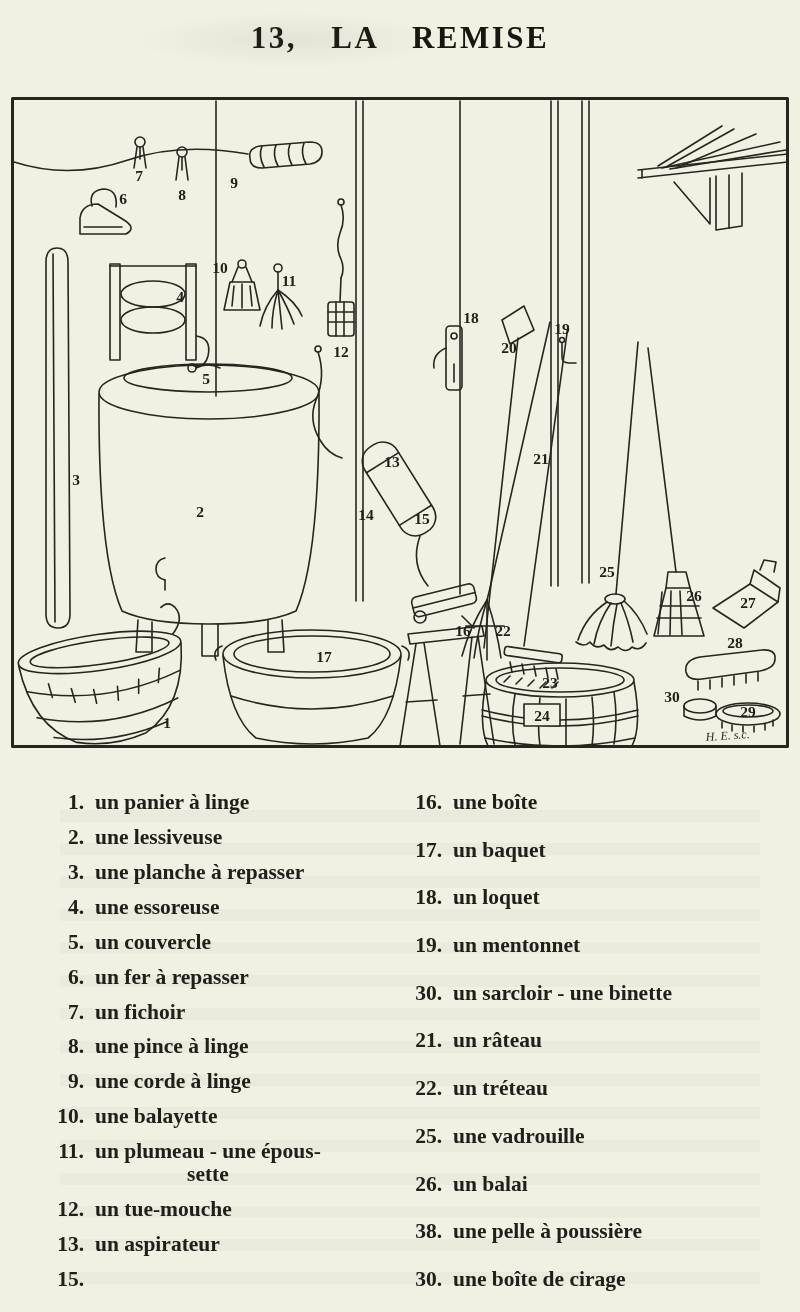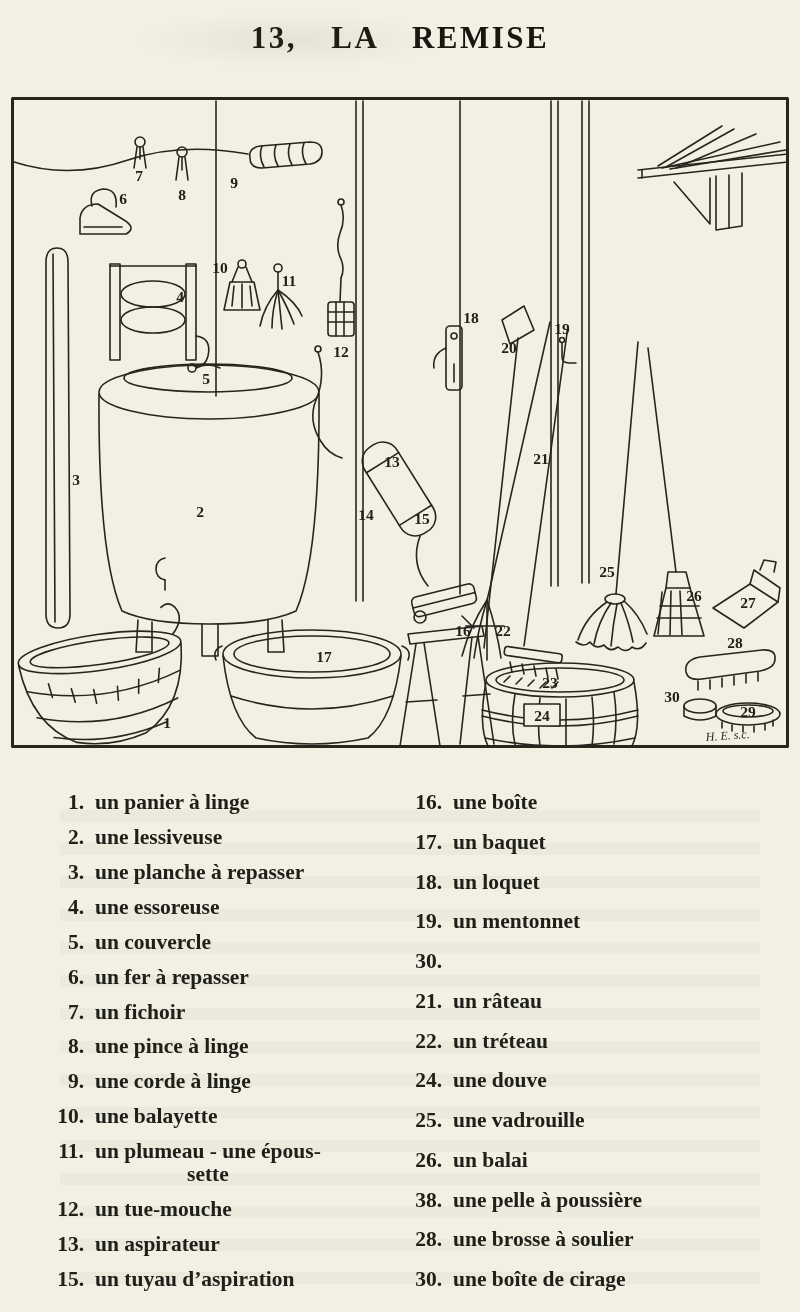"un sarcloir - une binette" span.term { html: none -> <span>un sarcloir - une binette</span> }
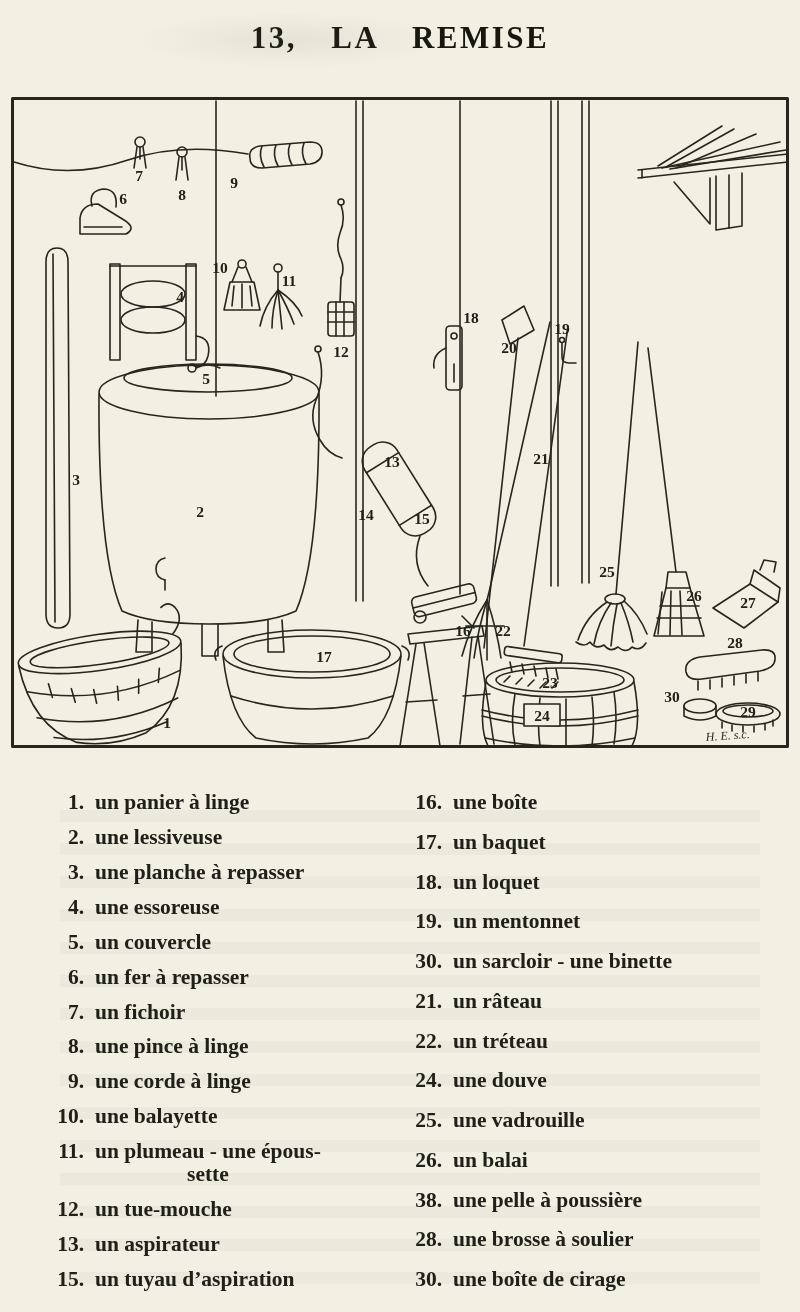"24." li.row { html: <li> <span>24.</span> <span>une douve</span> </li> -> none }
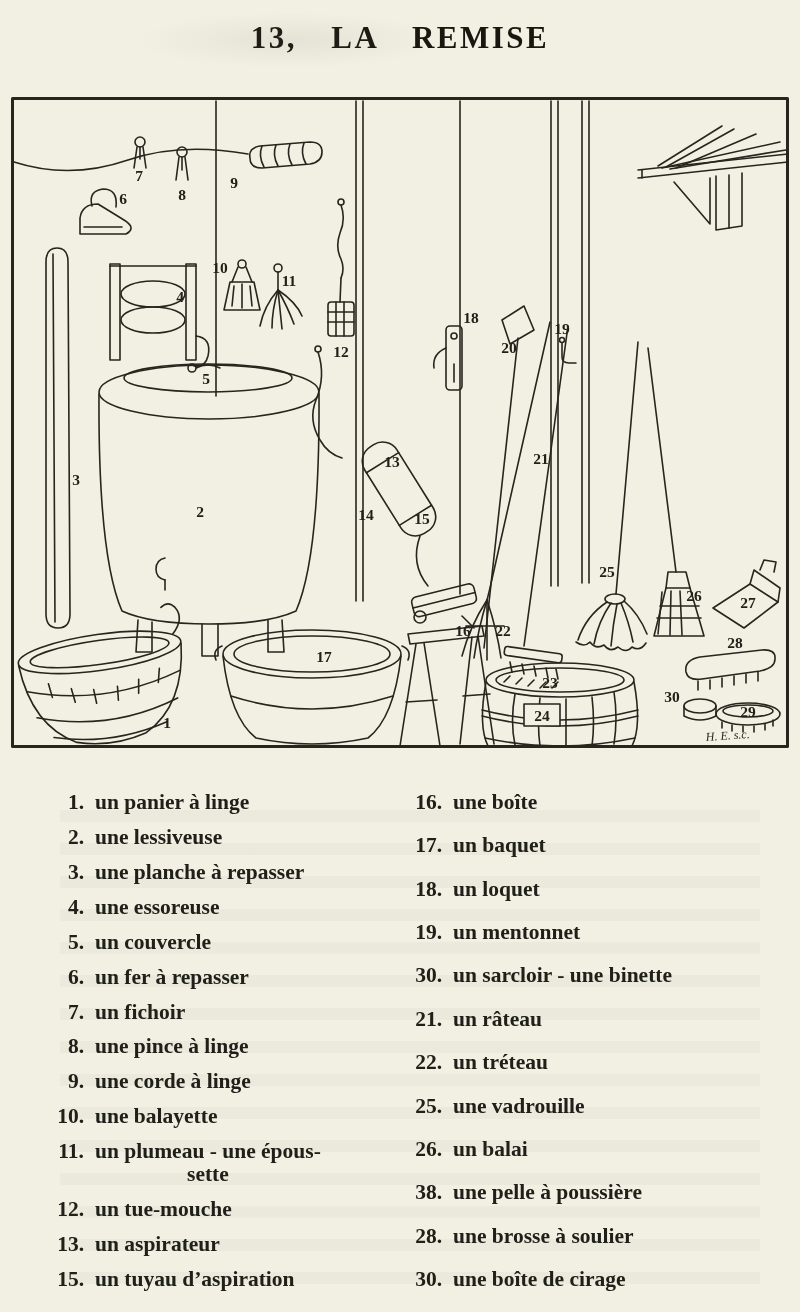"28." li.row { html: <li> <span>28.</span> <span>une brosse à soulier</span> </li> -> none }
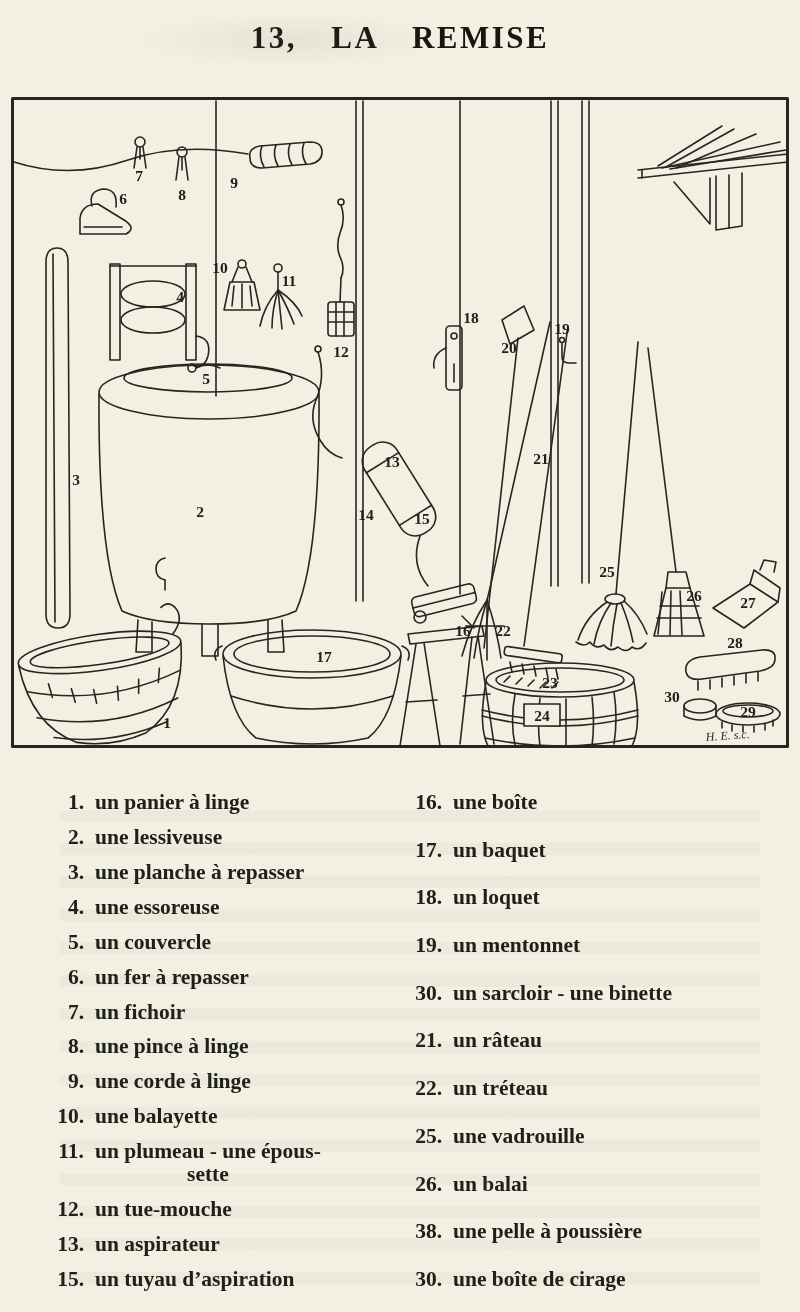"un tuyau d’aspiration" span.term { html: <span>un tuyau d’aspiration</span> -> none }
